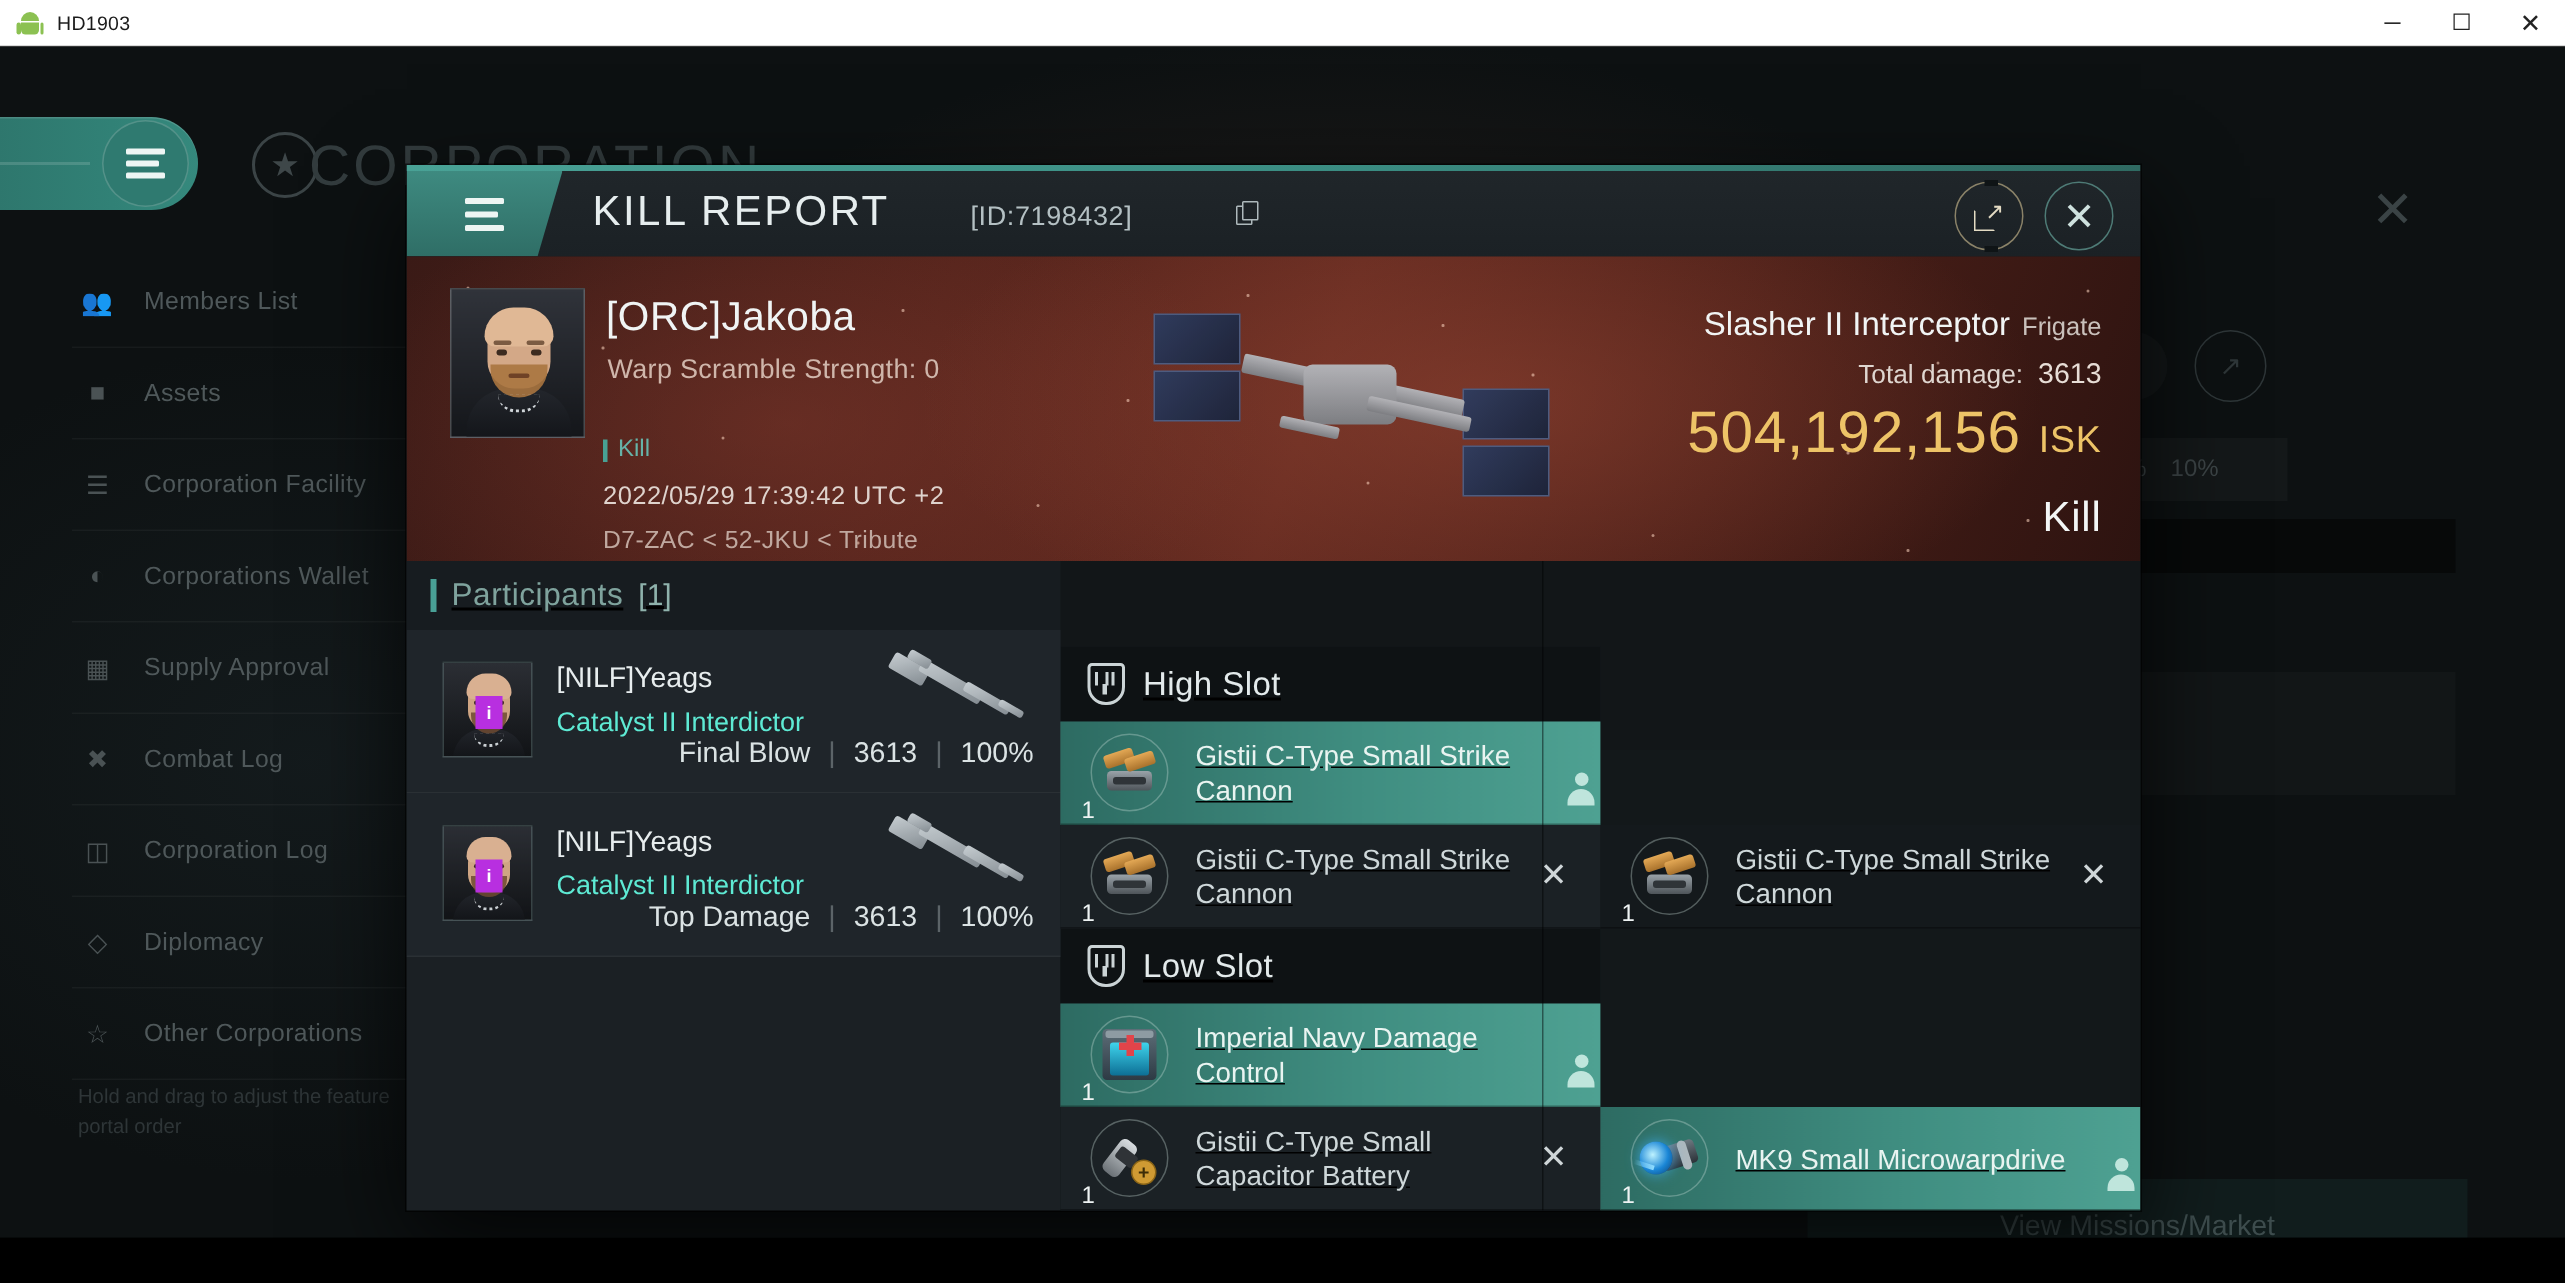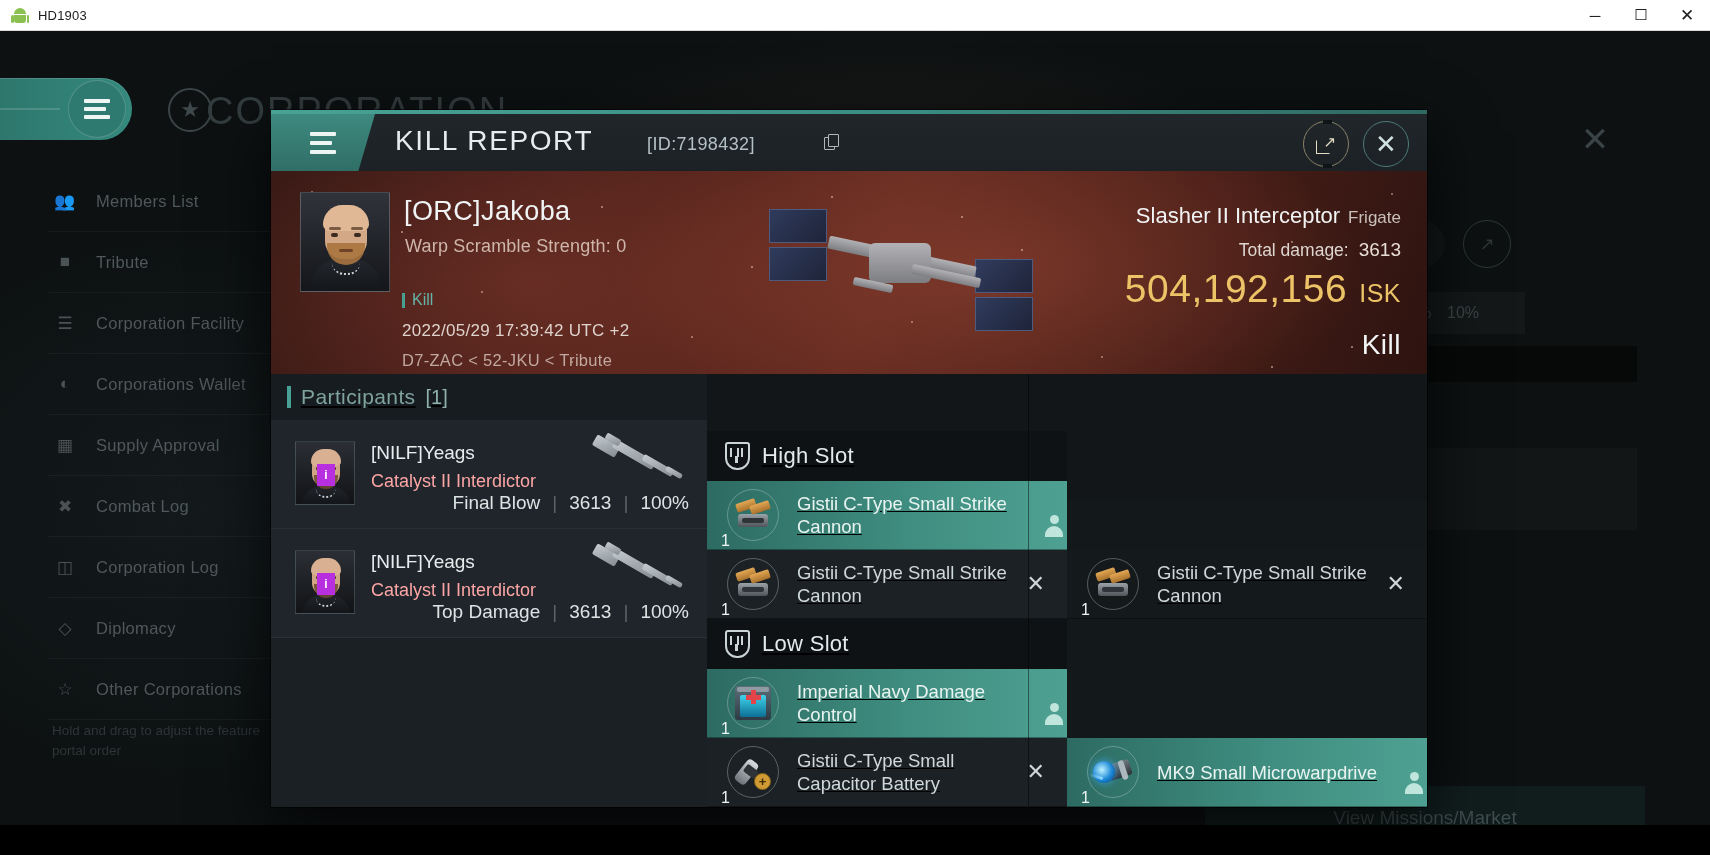"Tribute" span.nav-label { text: Tribute -> Assets }
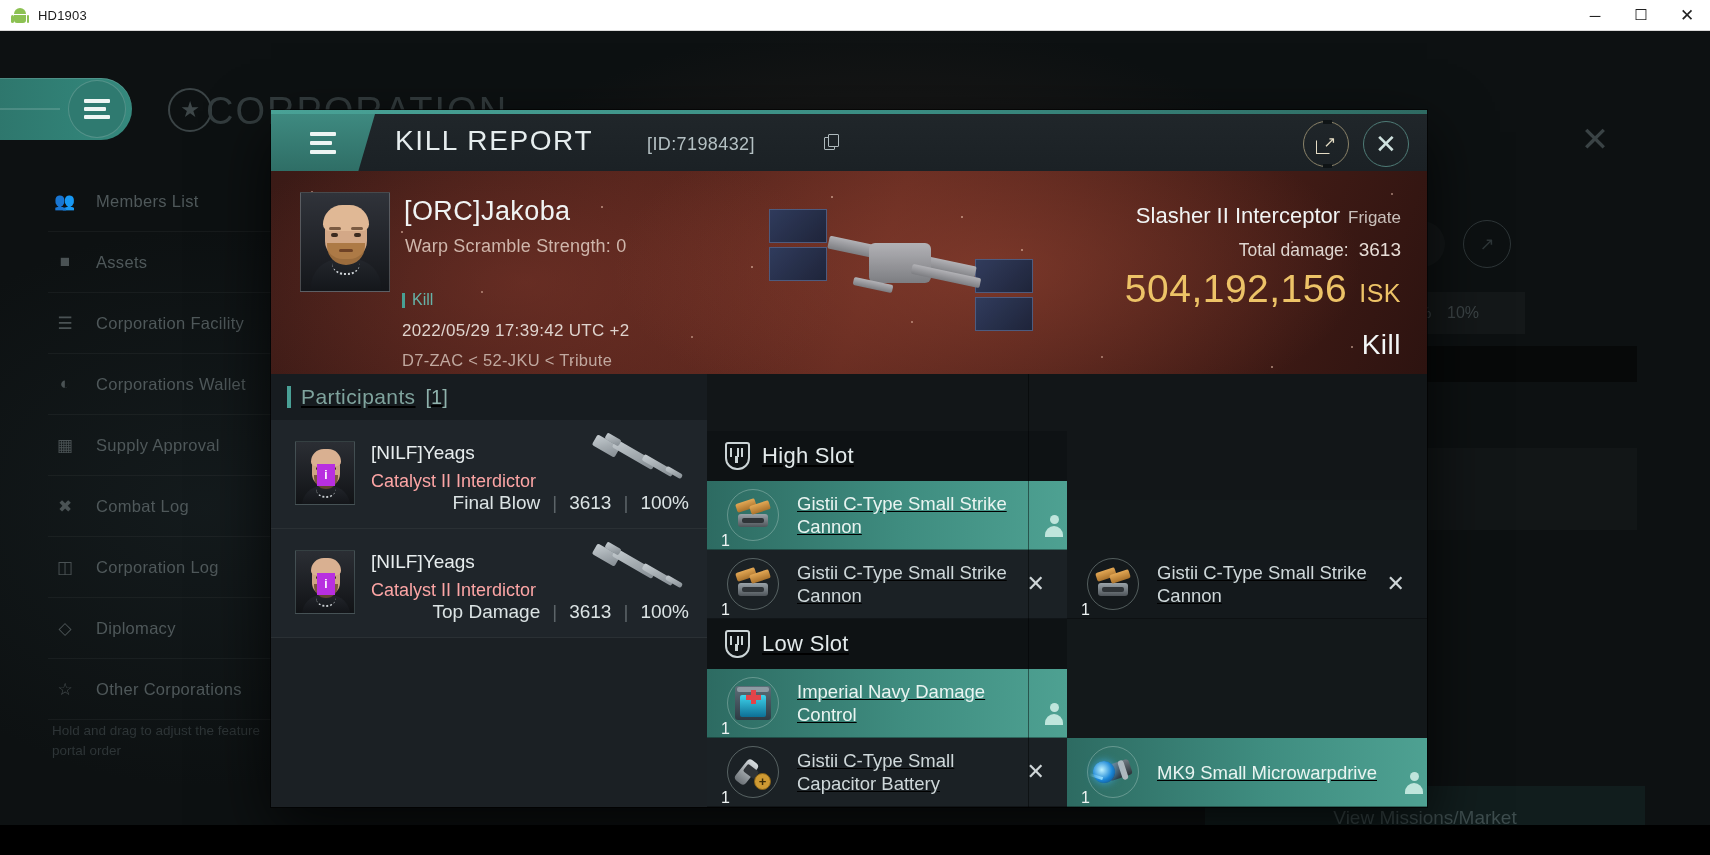"Catalyst II Interdictor" .p-ship { color: #fca5a5 -> #5eead4 }
